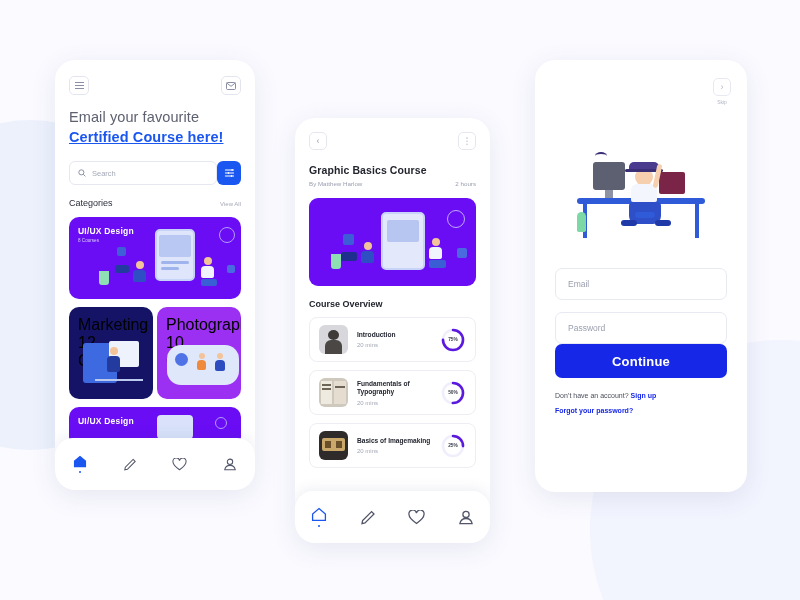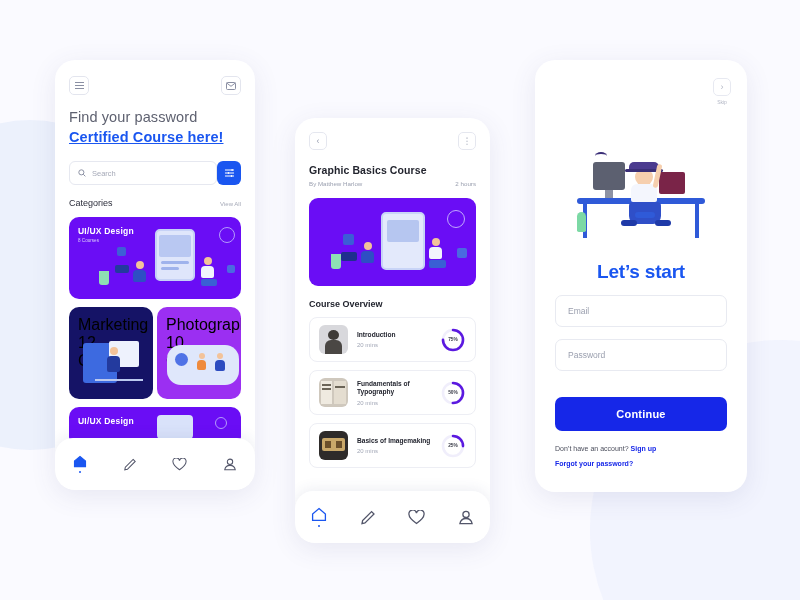"Find your password" div.l1 { text: Find your password -> Email your favourite }
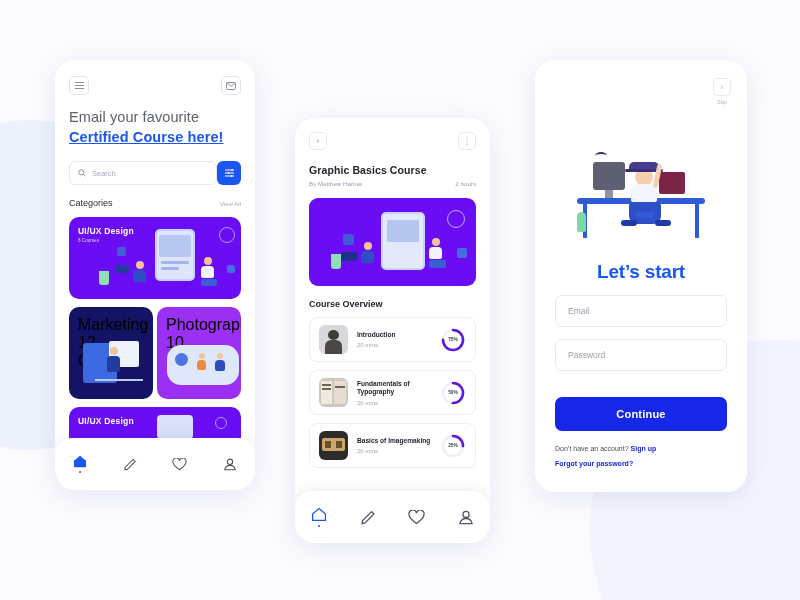"Let’s start" div { html: <div>Let’s start</div> -> none }
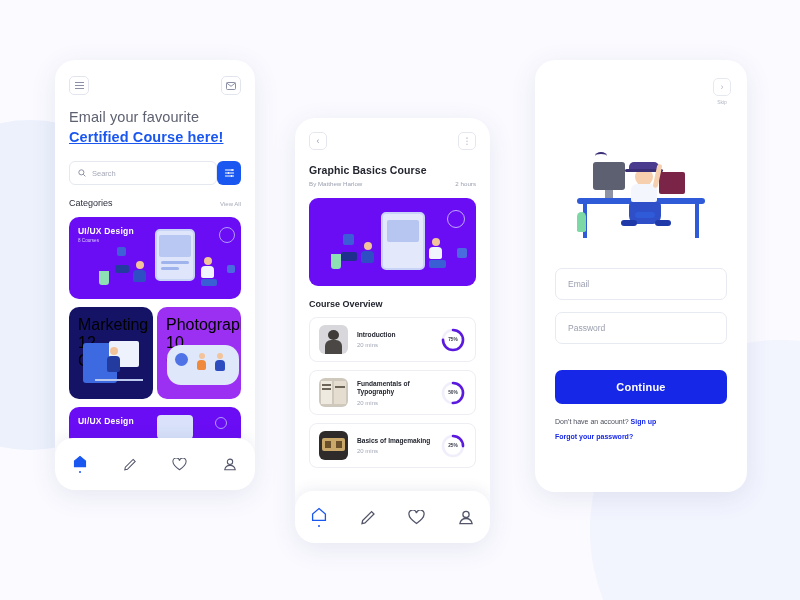"Continue" .primary-btn { font-size: 11px -> 13px; margin-top: 26px -> 0 }
